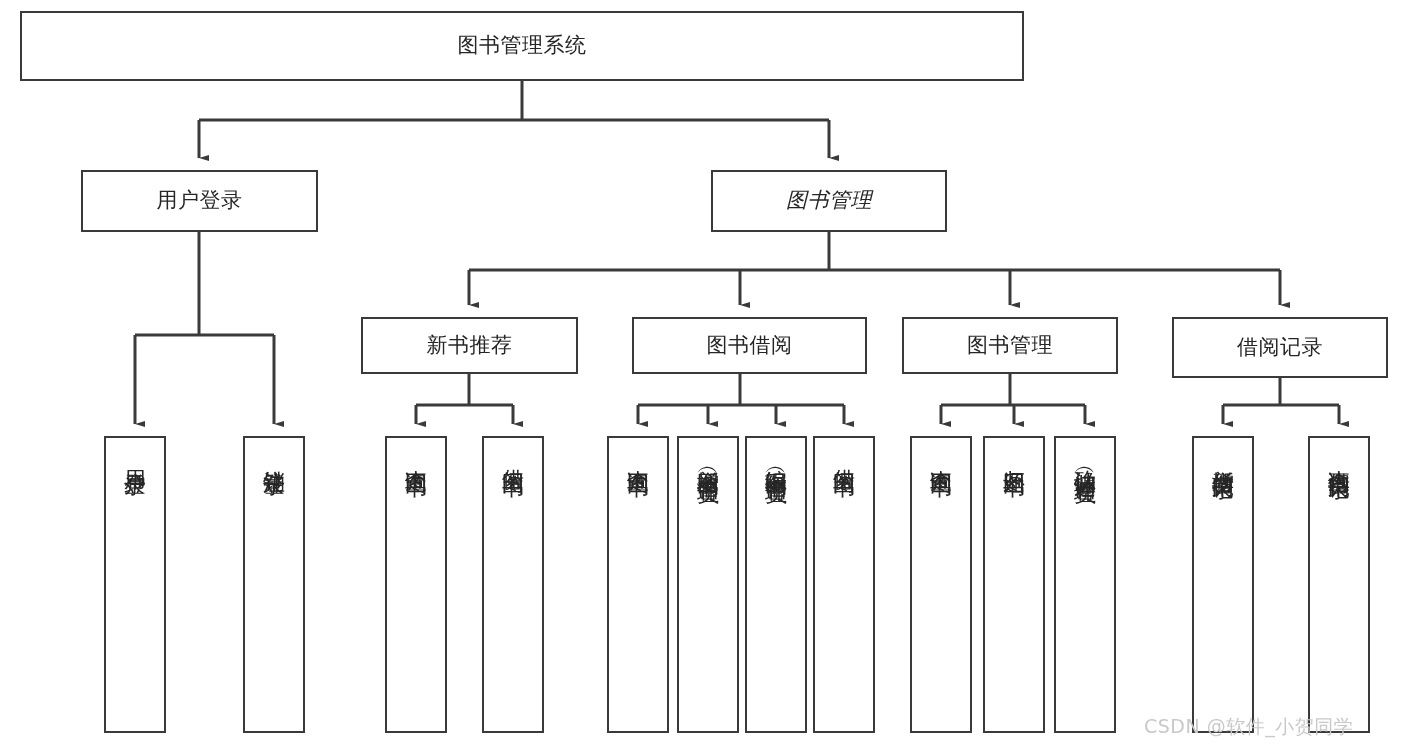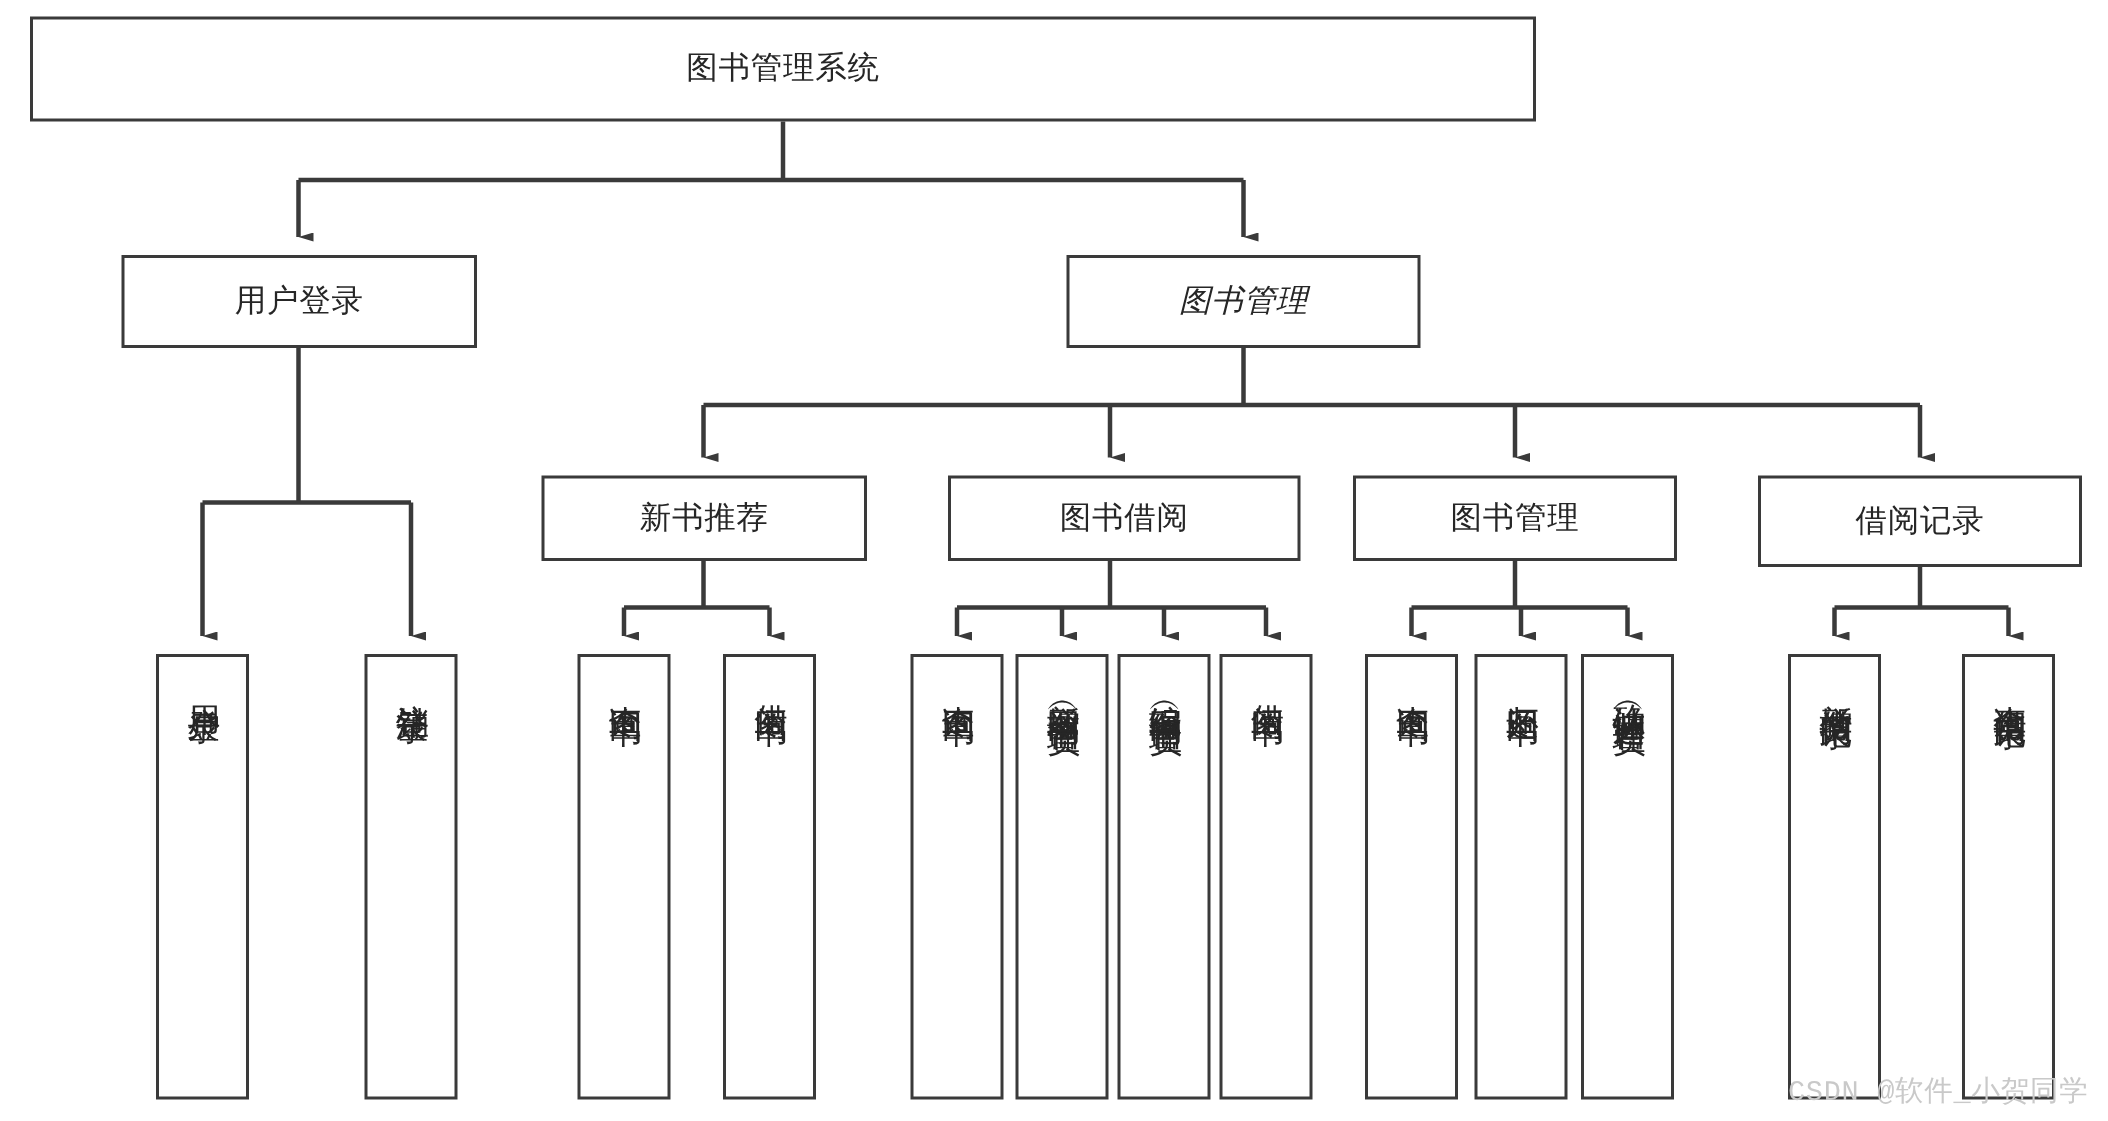"CSDN @软件_小贺同学" div.watermark { font-family: Liberation Mono, monospace -> none; left: 1192px -> 1144px }
